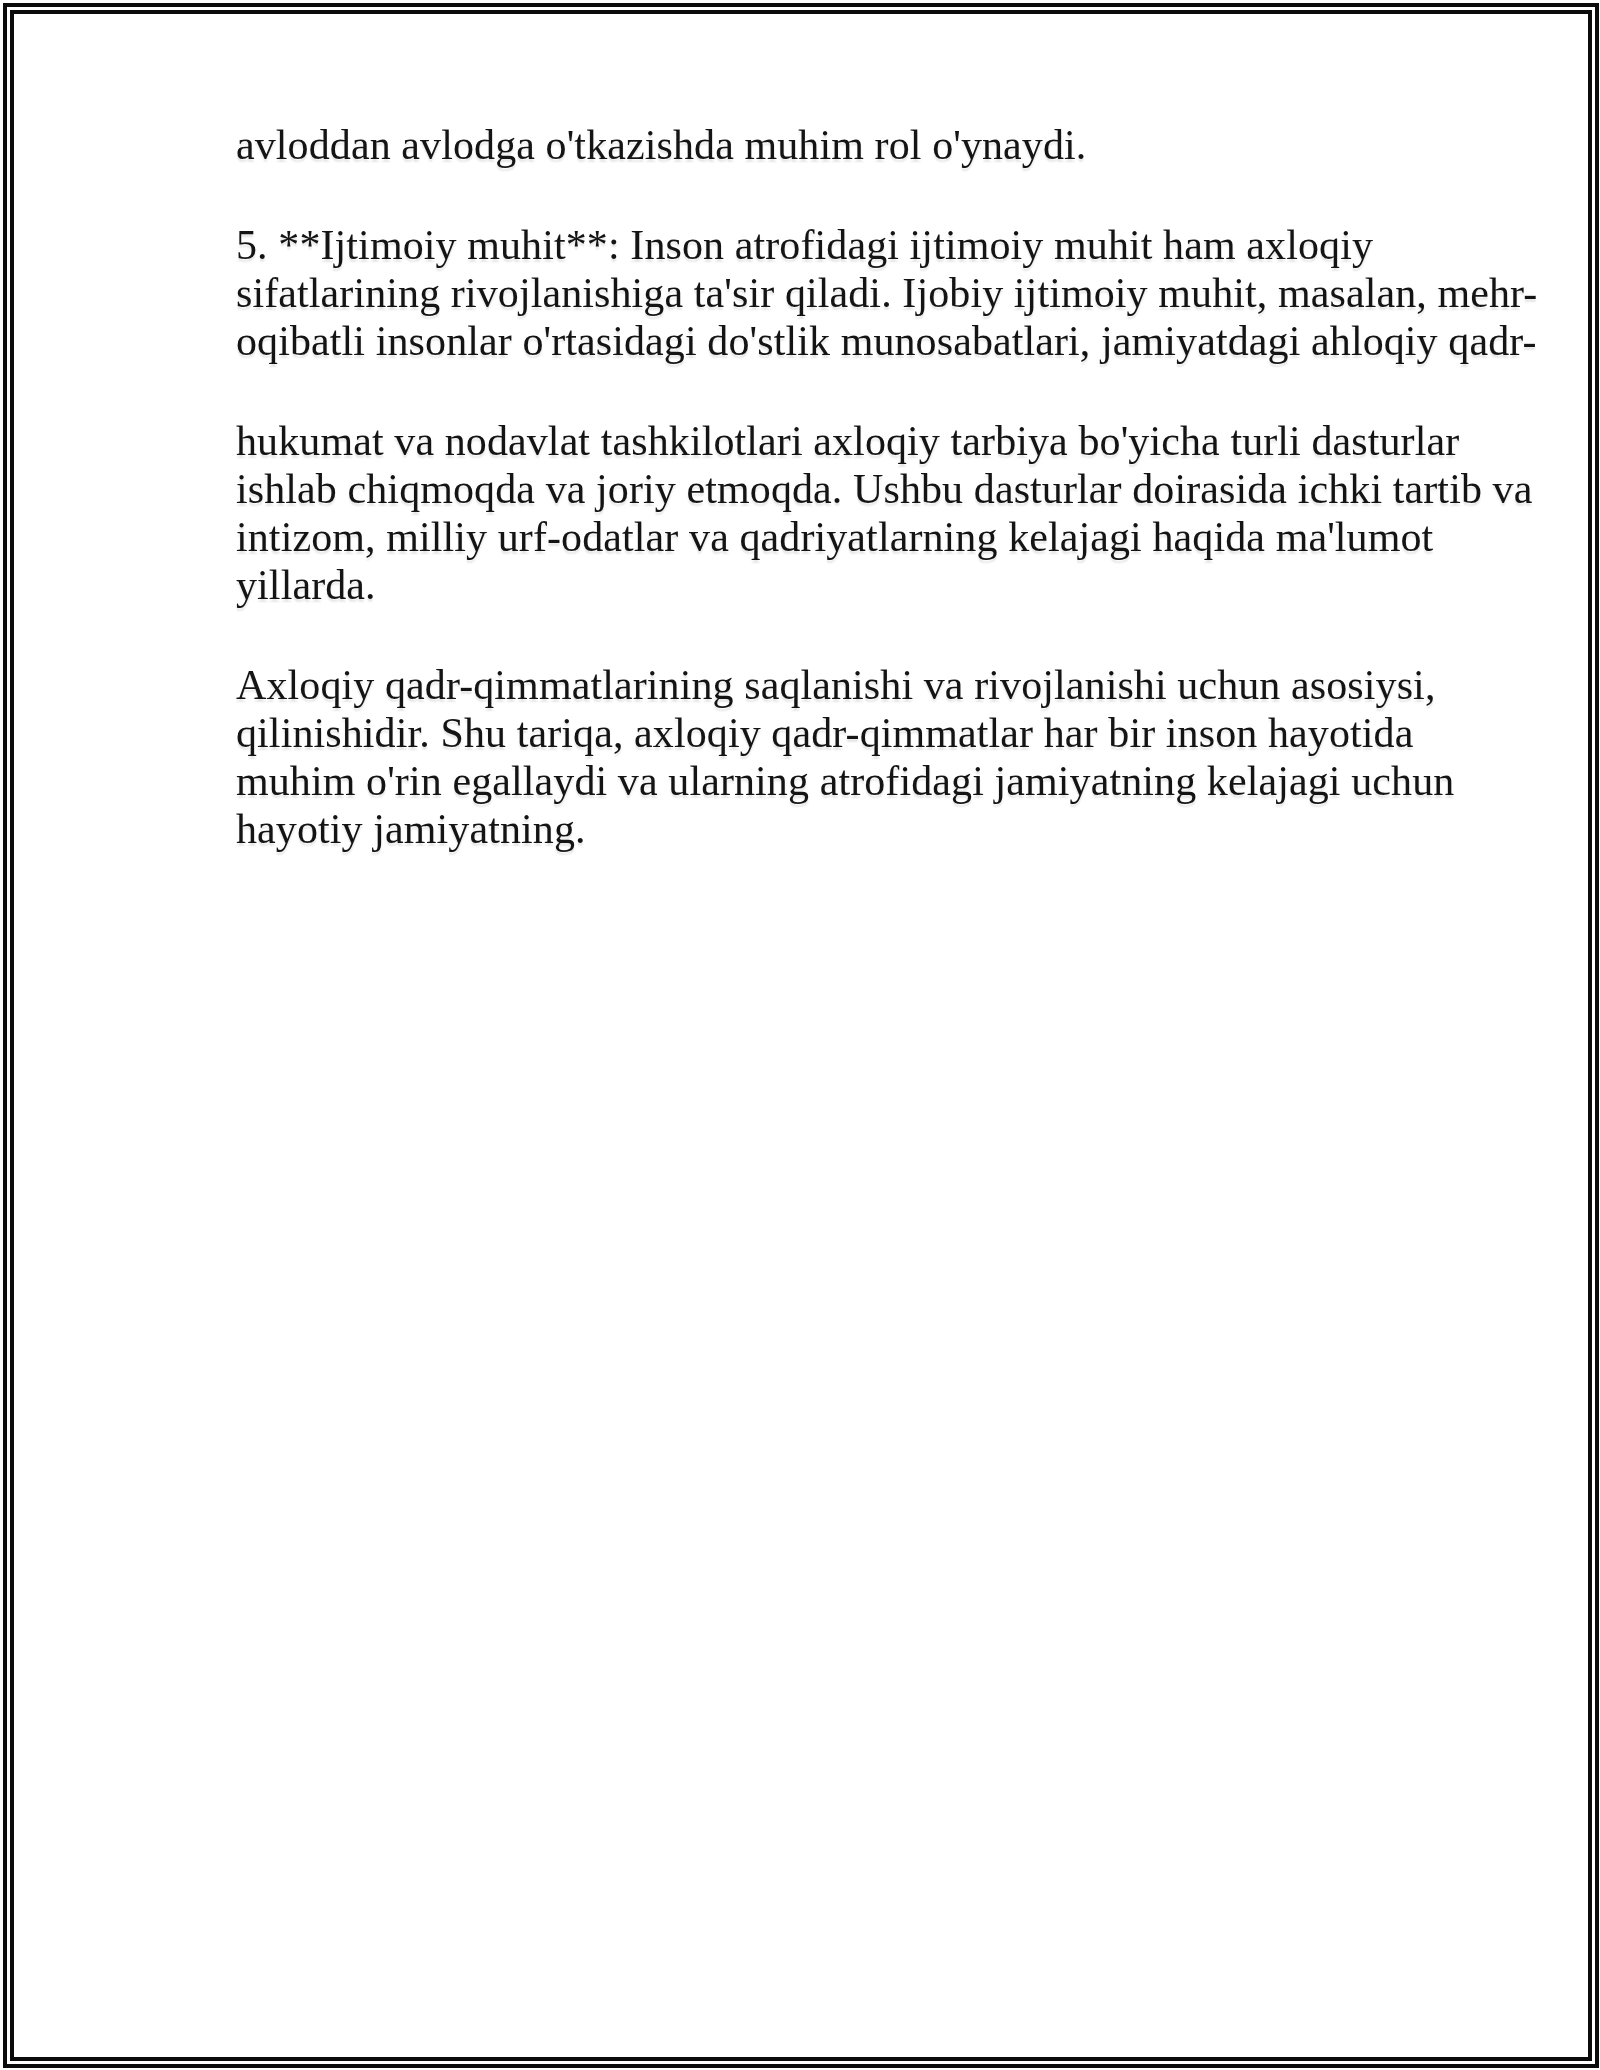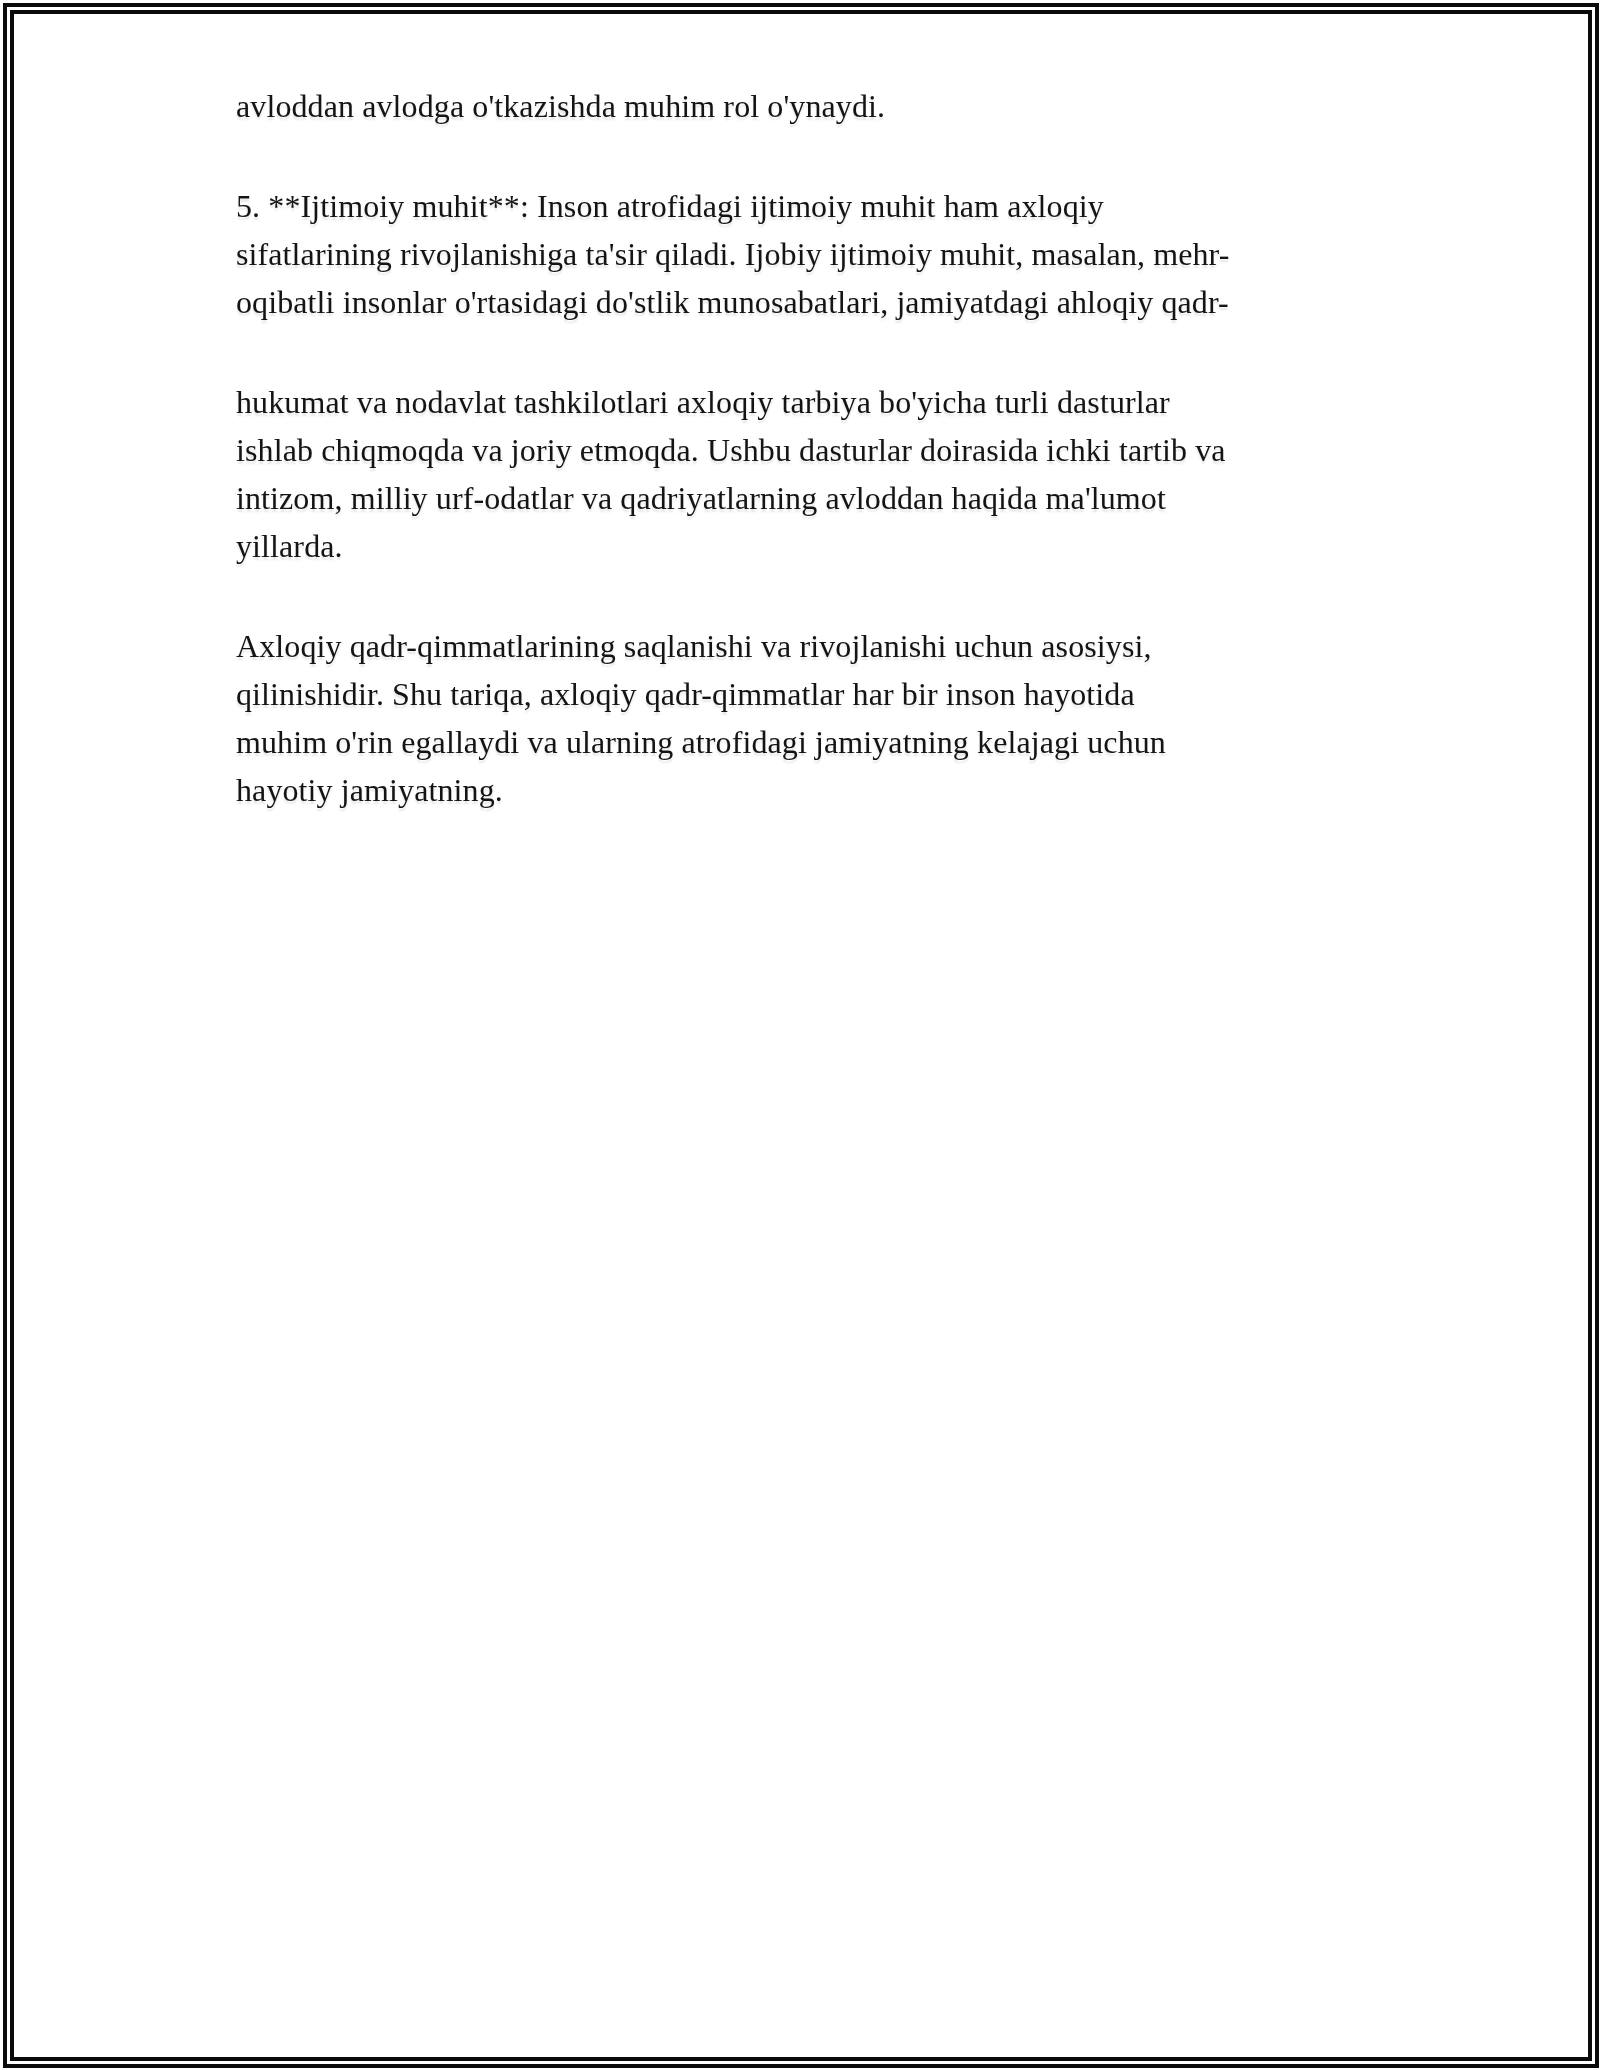"avloddan avlodga o'tkazishda muhim rol" .doc-content { font-size: 32px -> 42px; padding: 68px 200px 0 222px -> 107px 200px 0 222px }
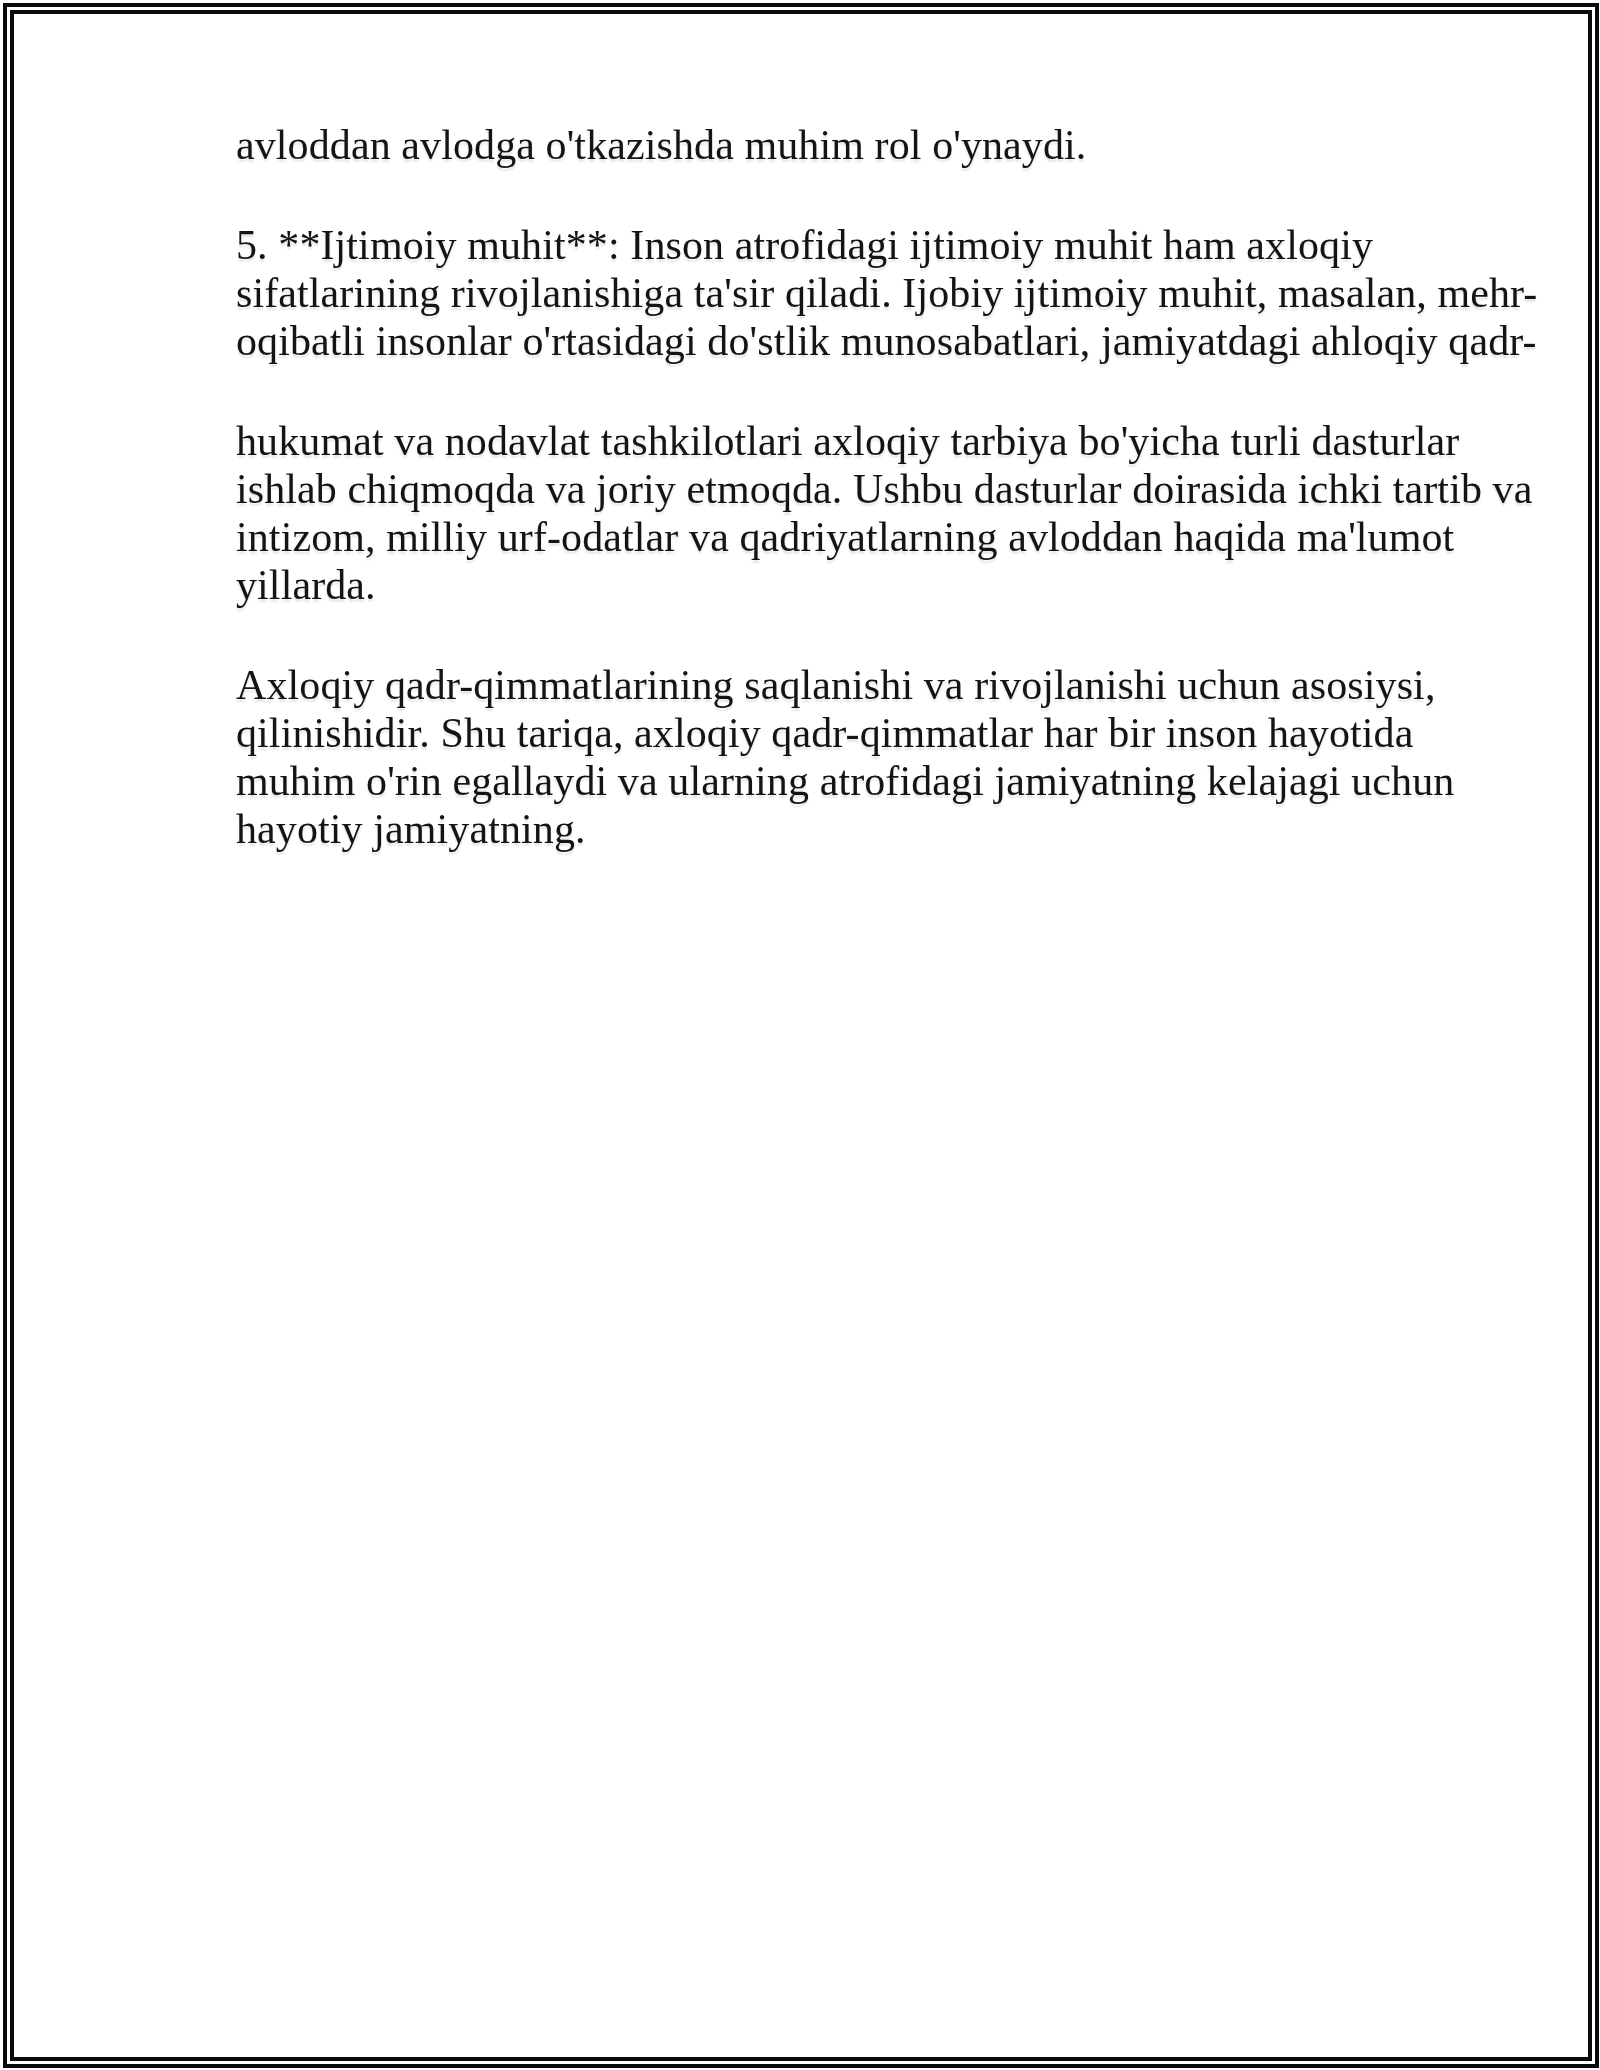"intizom, milliy urf-odatlar va" div.text-line { text: avloddan -> kelajagi }
